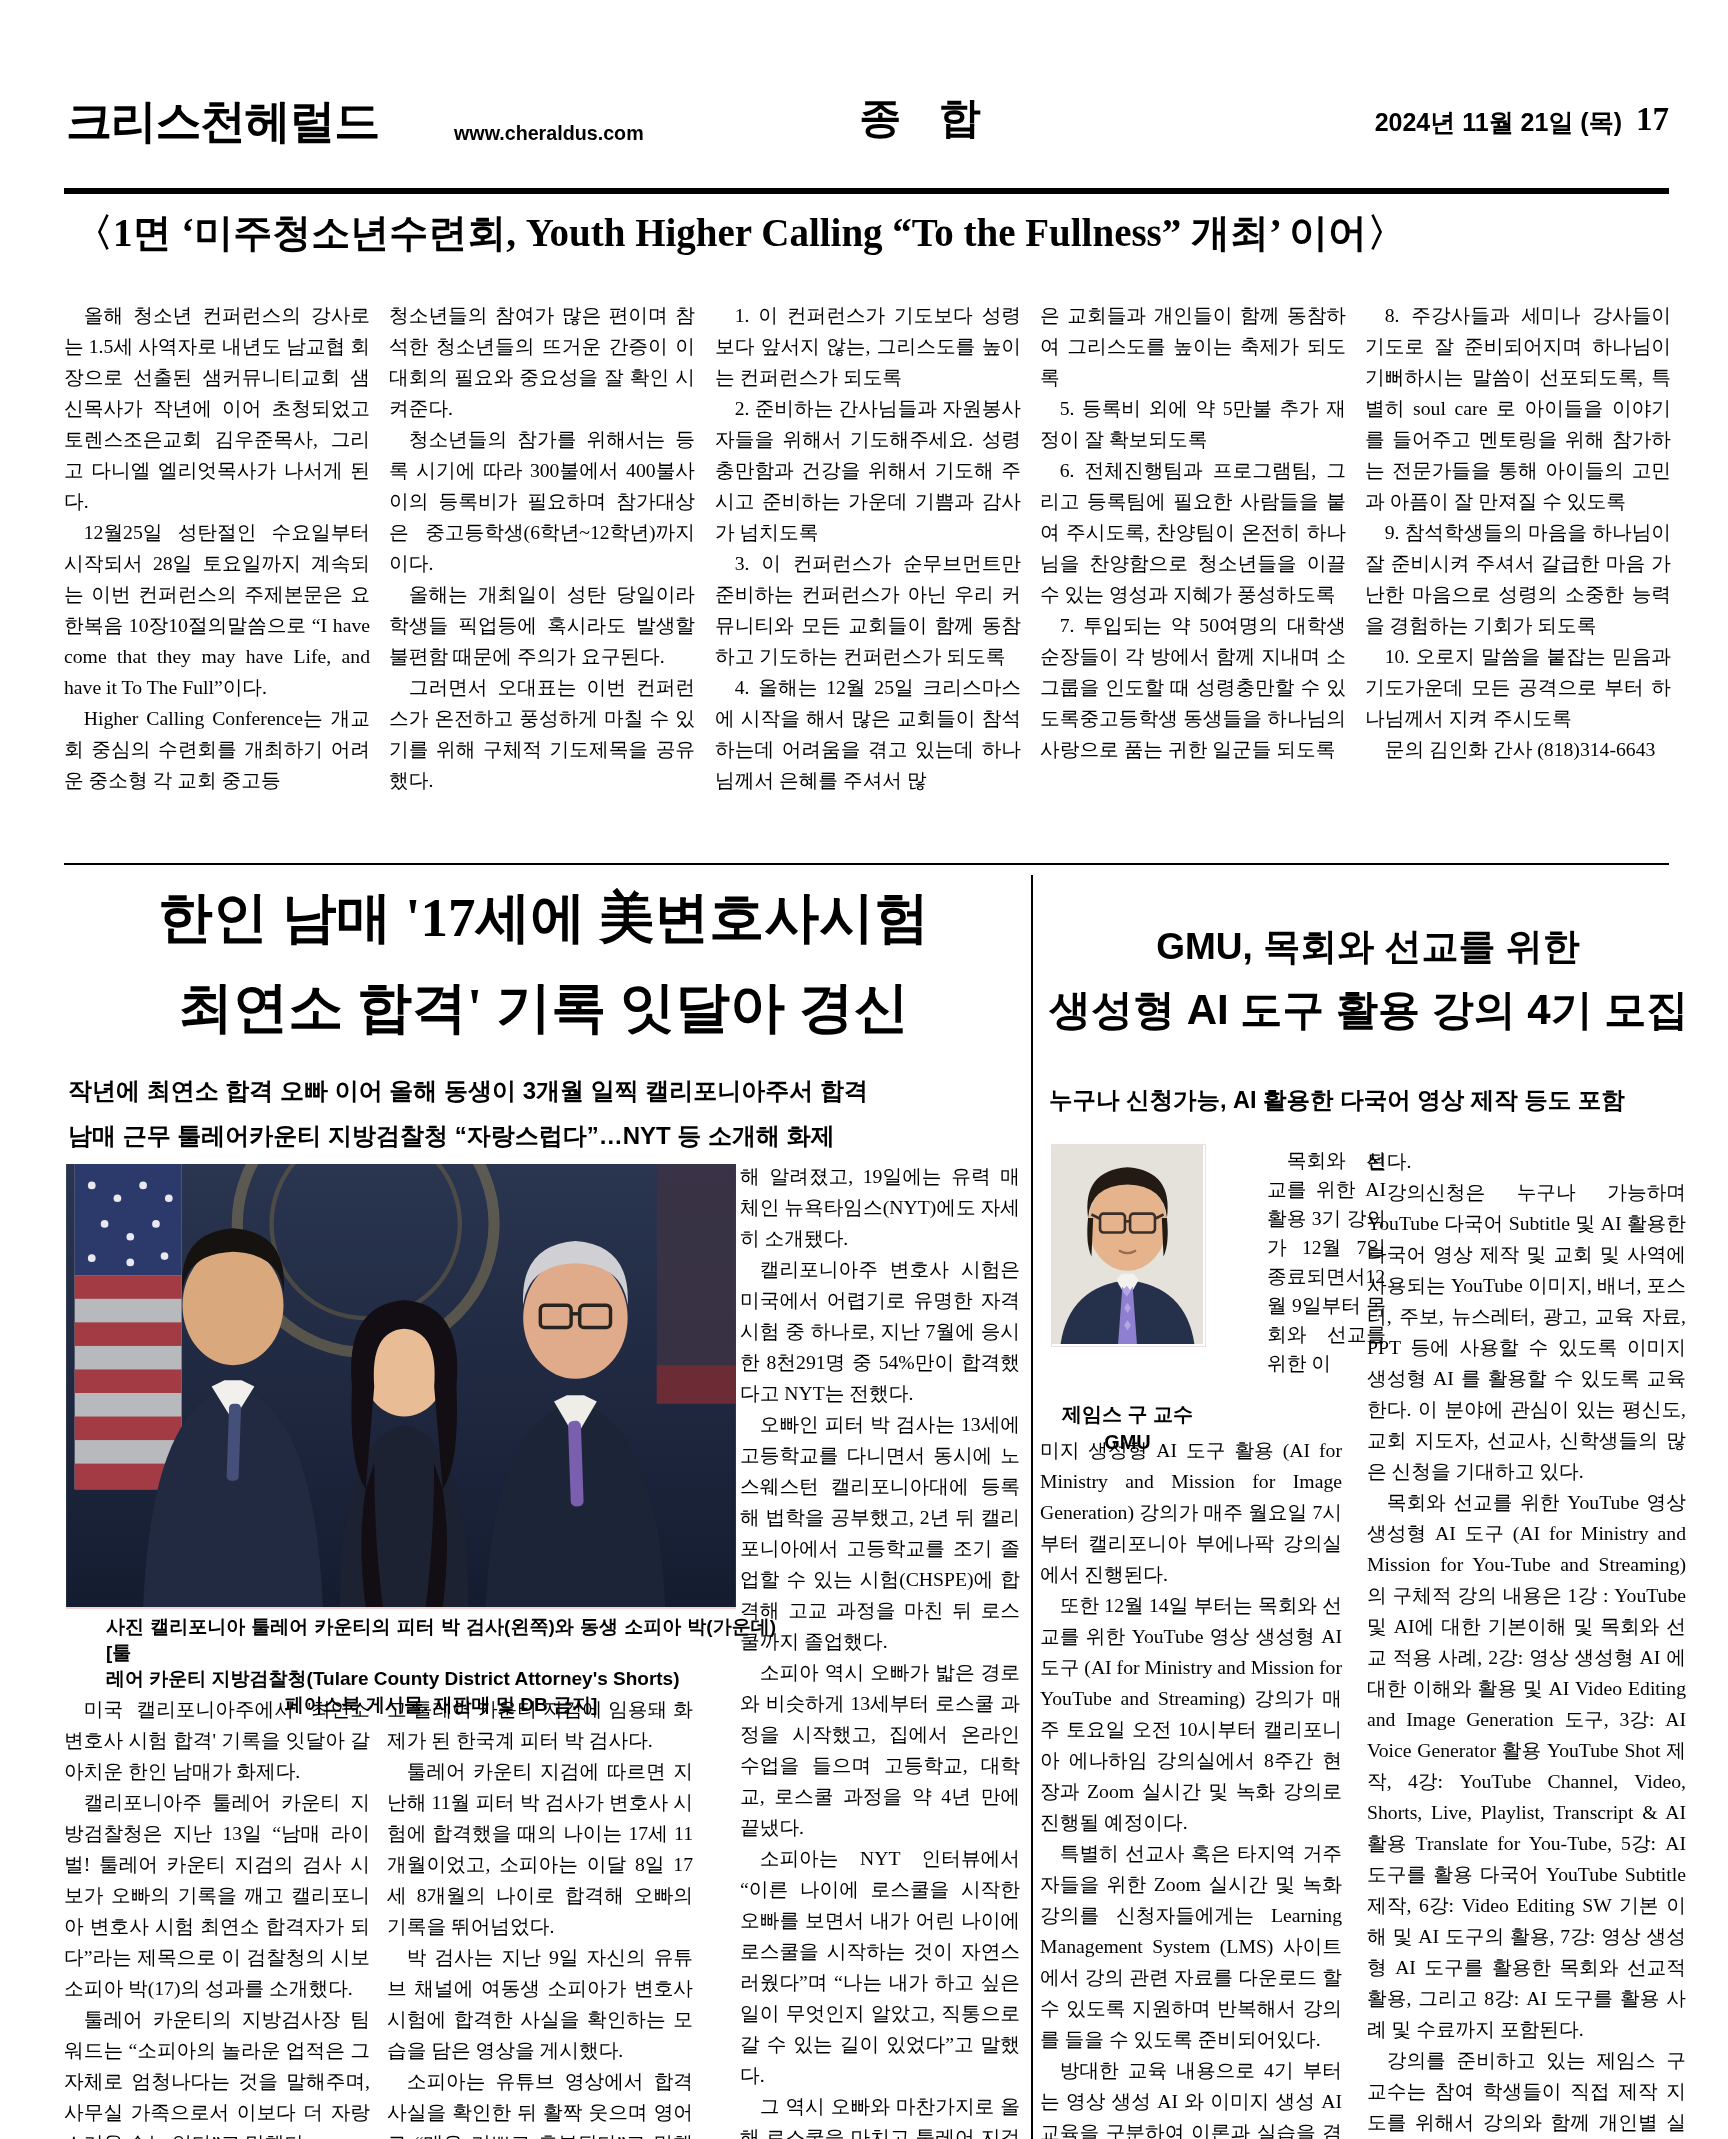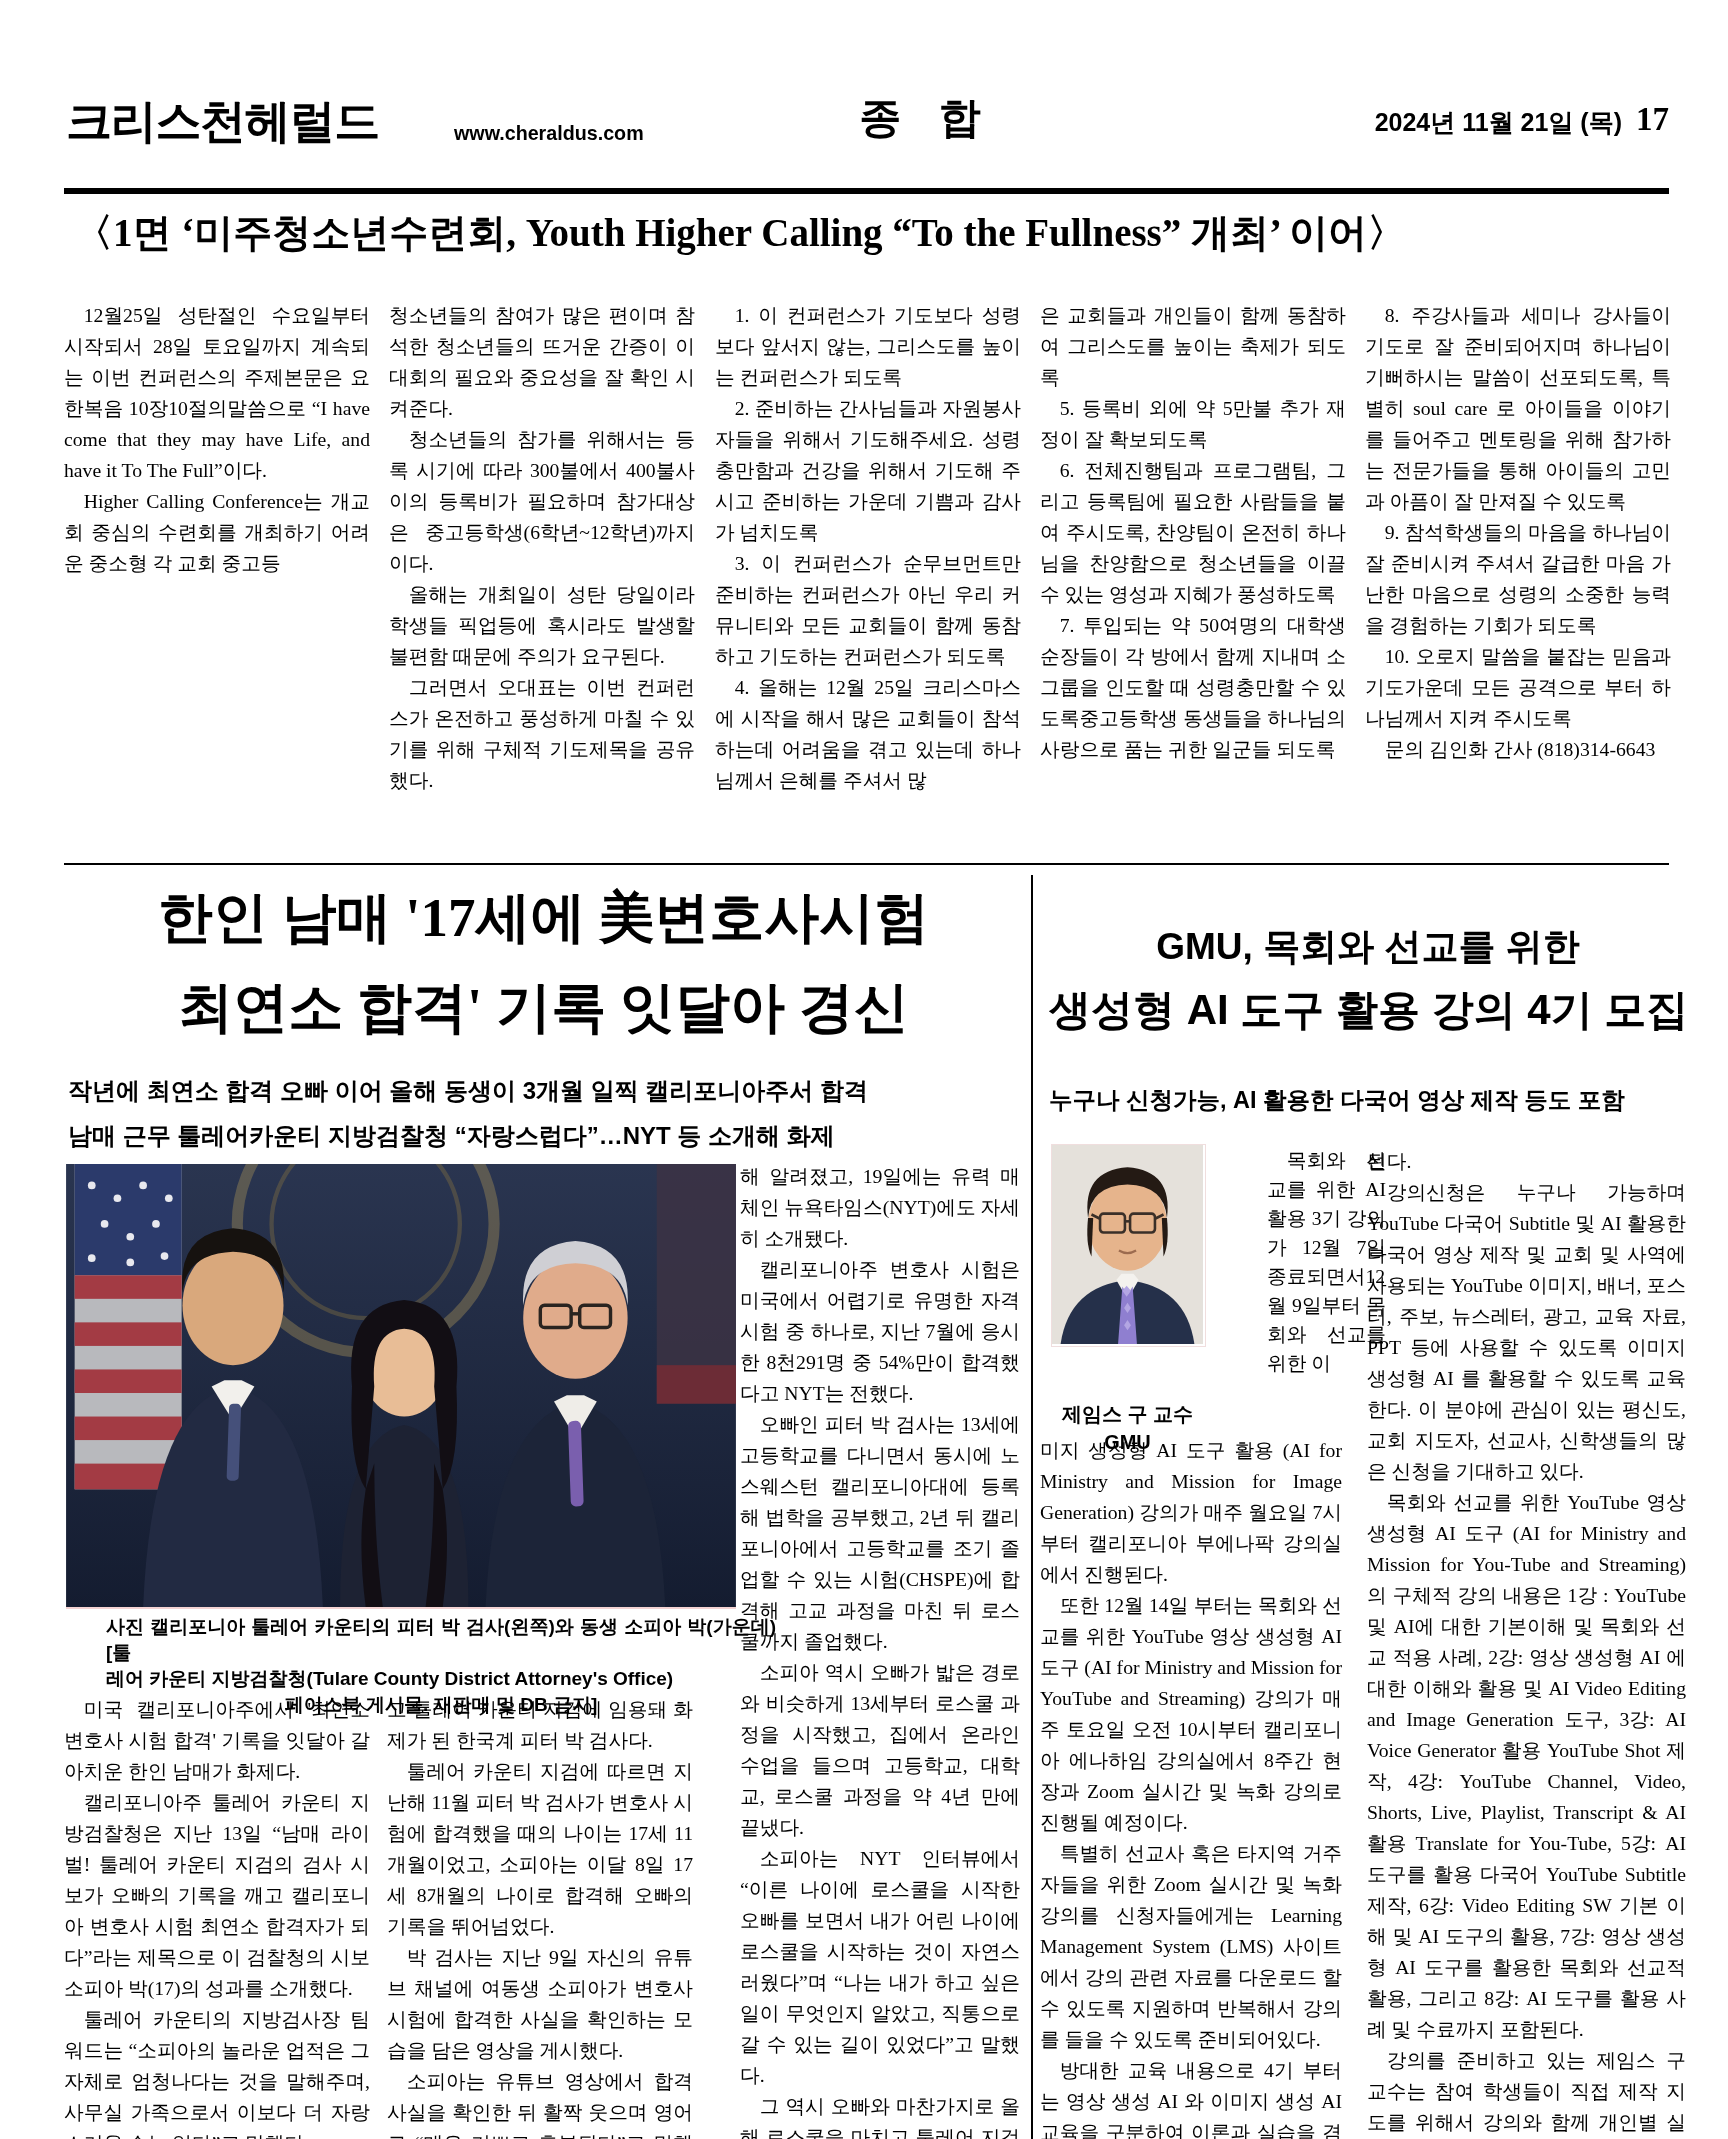"올해 청소년 컨퍼런스의 강사로는 1.5세" p { html: none -> <p>올해 청소년 컨퍼런스의 강사로는 1.5세 사역자로 내년도 남교협 회장으로 선출된 샘커뮤니티교회 샘신목사가 작년에 이어 초청되었고 토렌스조은교회 김우준목사, 그리고 다니엘 엘리엇목사가 나서게 된다.</p> }
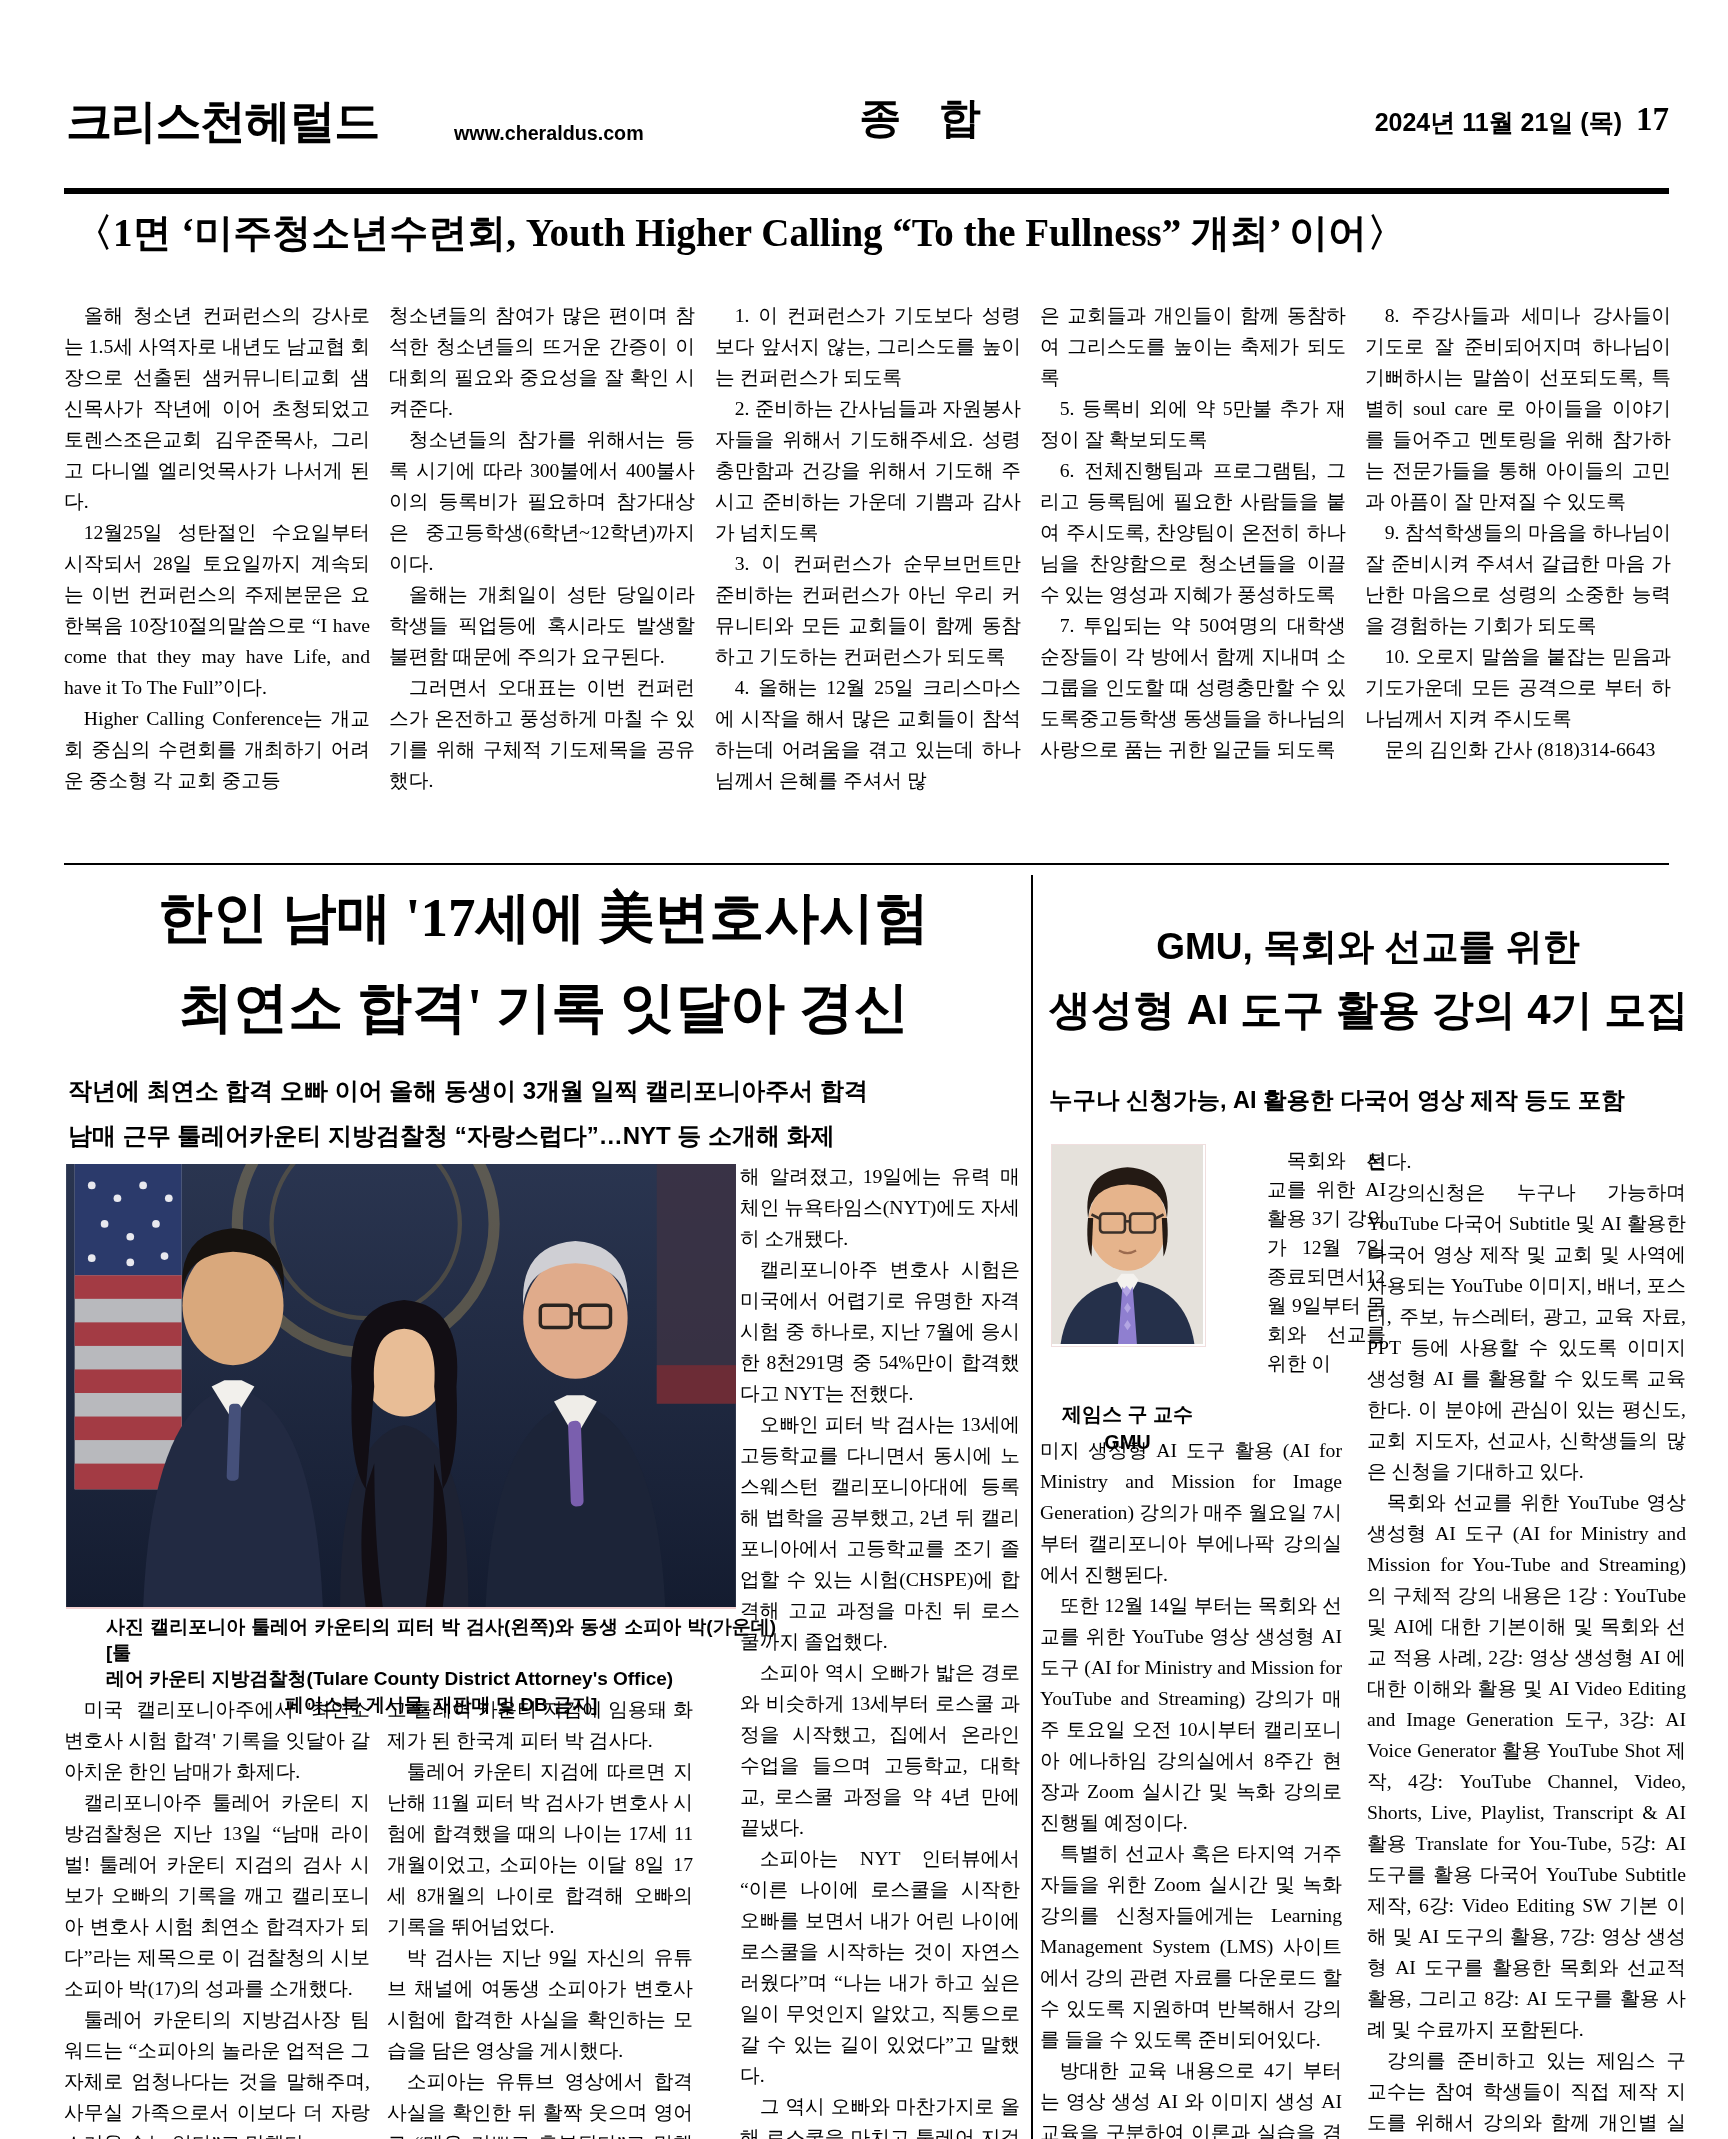"레어 카운티 지방검찰청(Tulare County District" p { text: Office -> Shorts }
